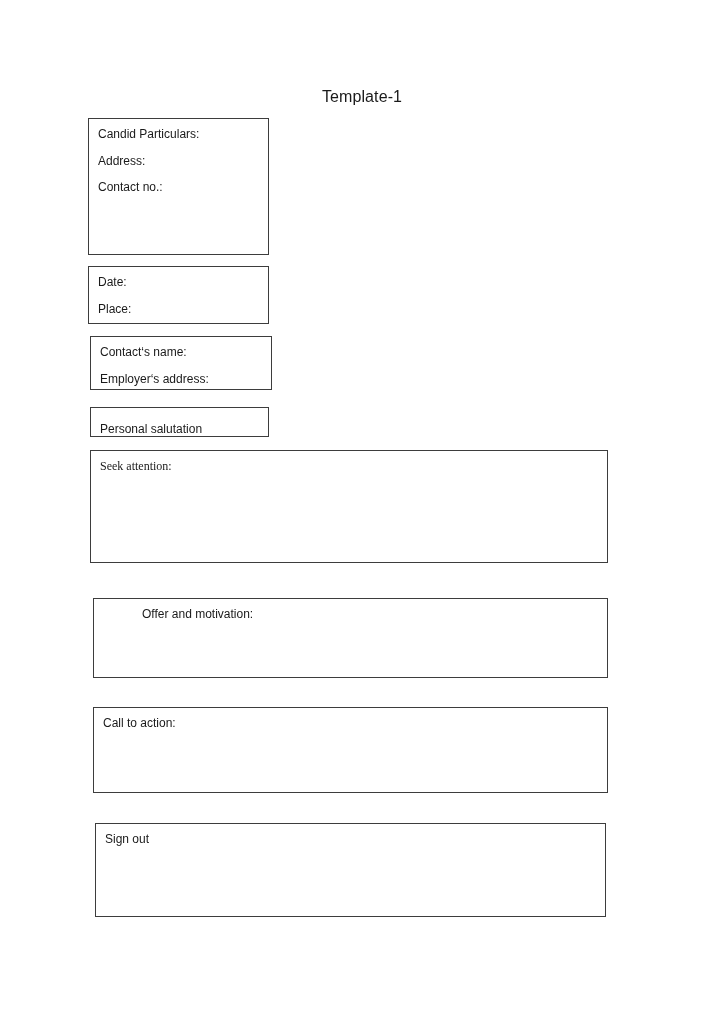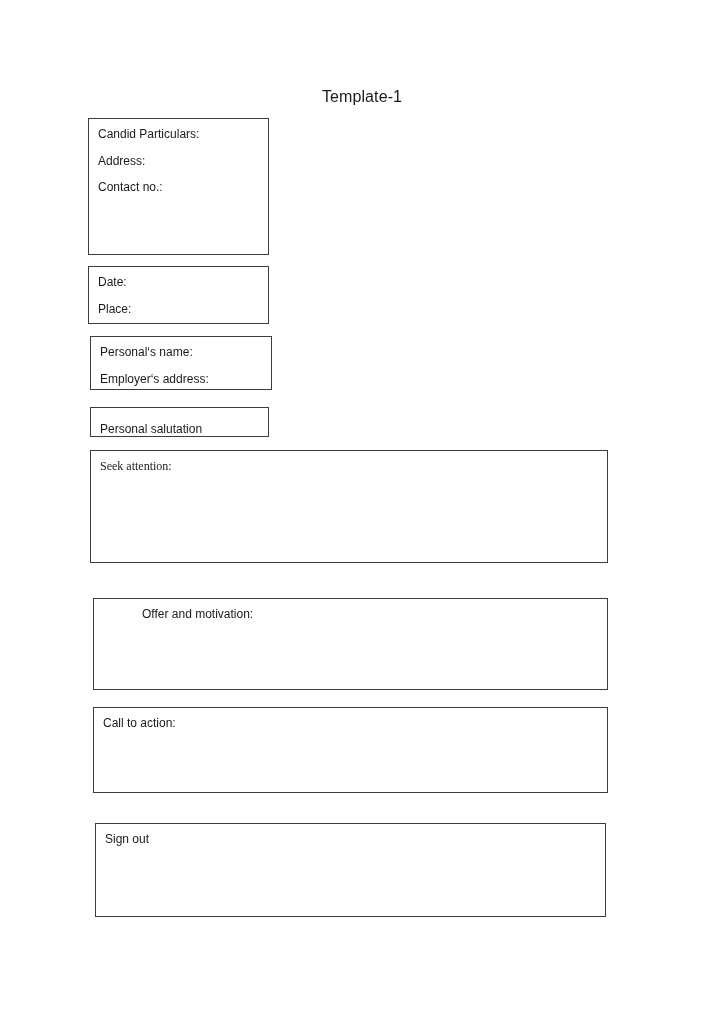"Personal‘s name:" p { text: Personal -> Contact }
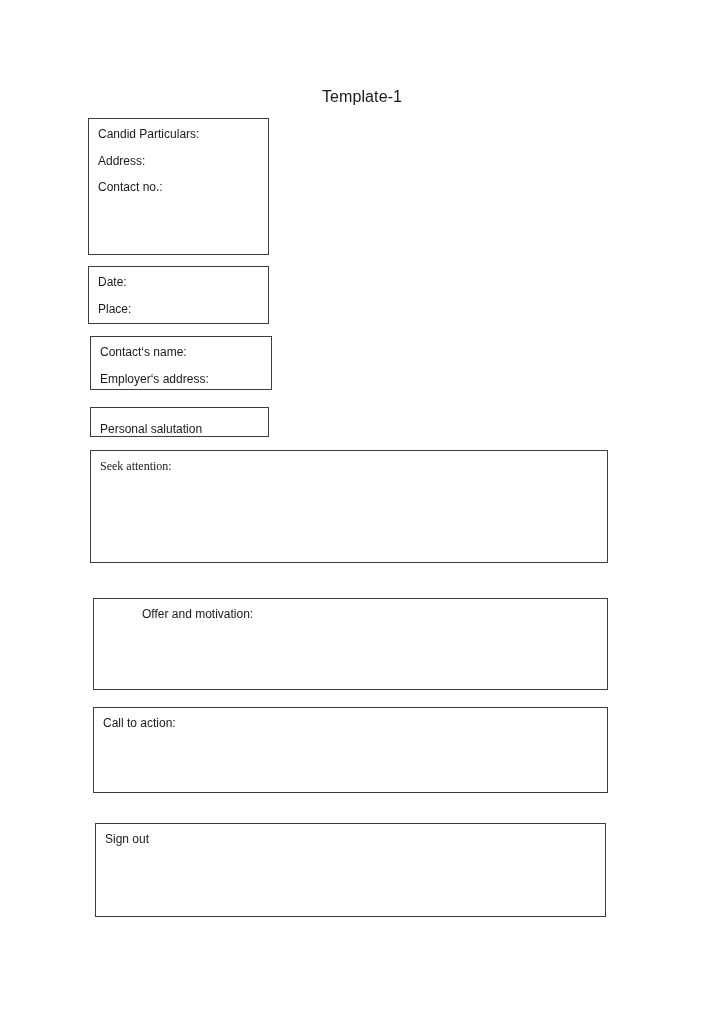"Offer and motivation:" .box-offer { height: 92px -> 80px }
